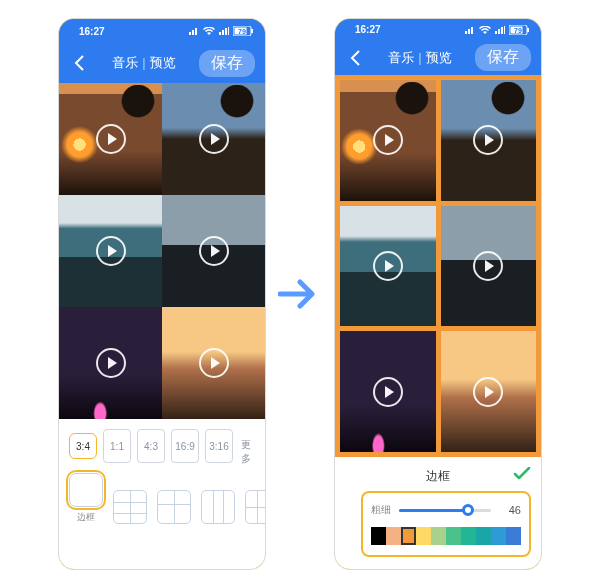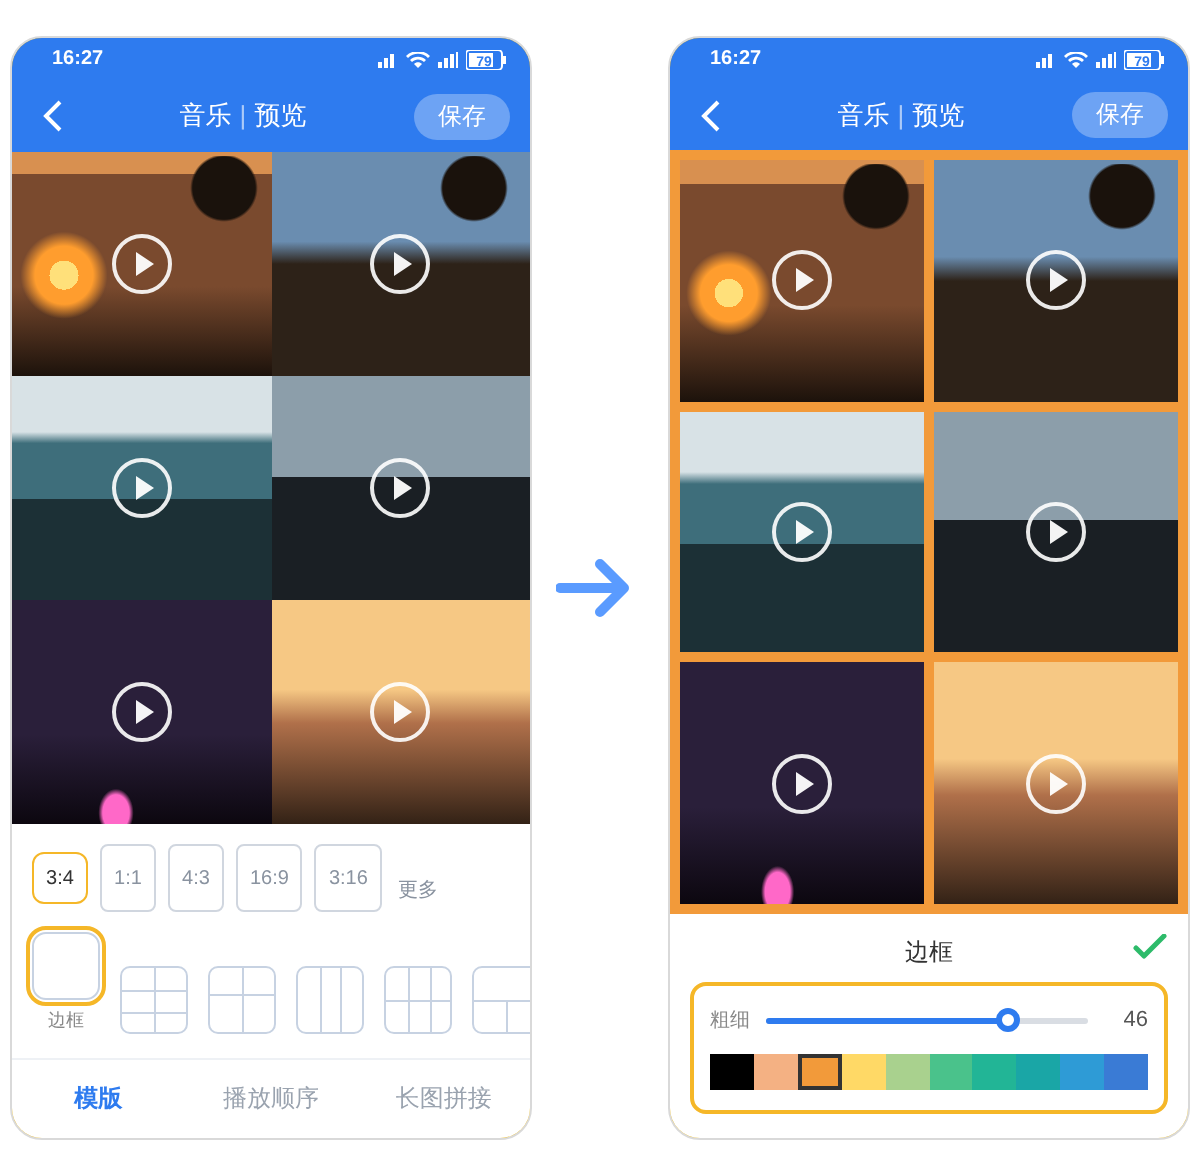"16:27" .phone { width: 261px -> 208px }
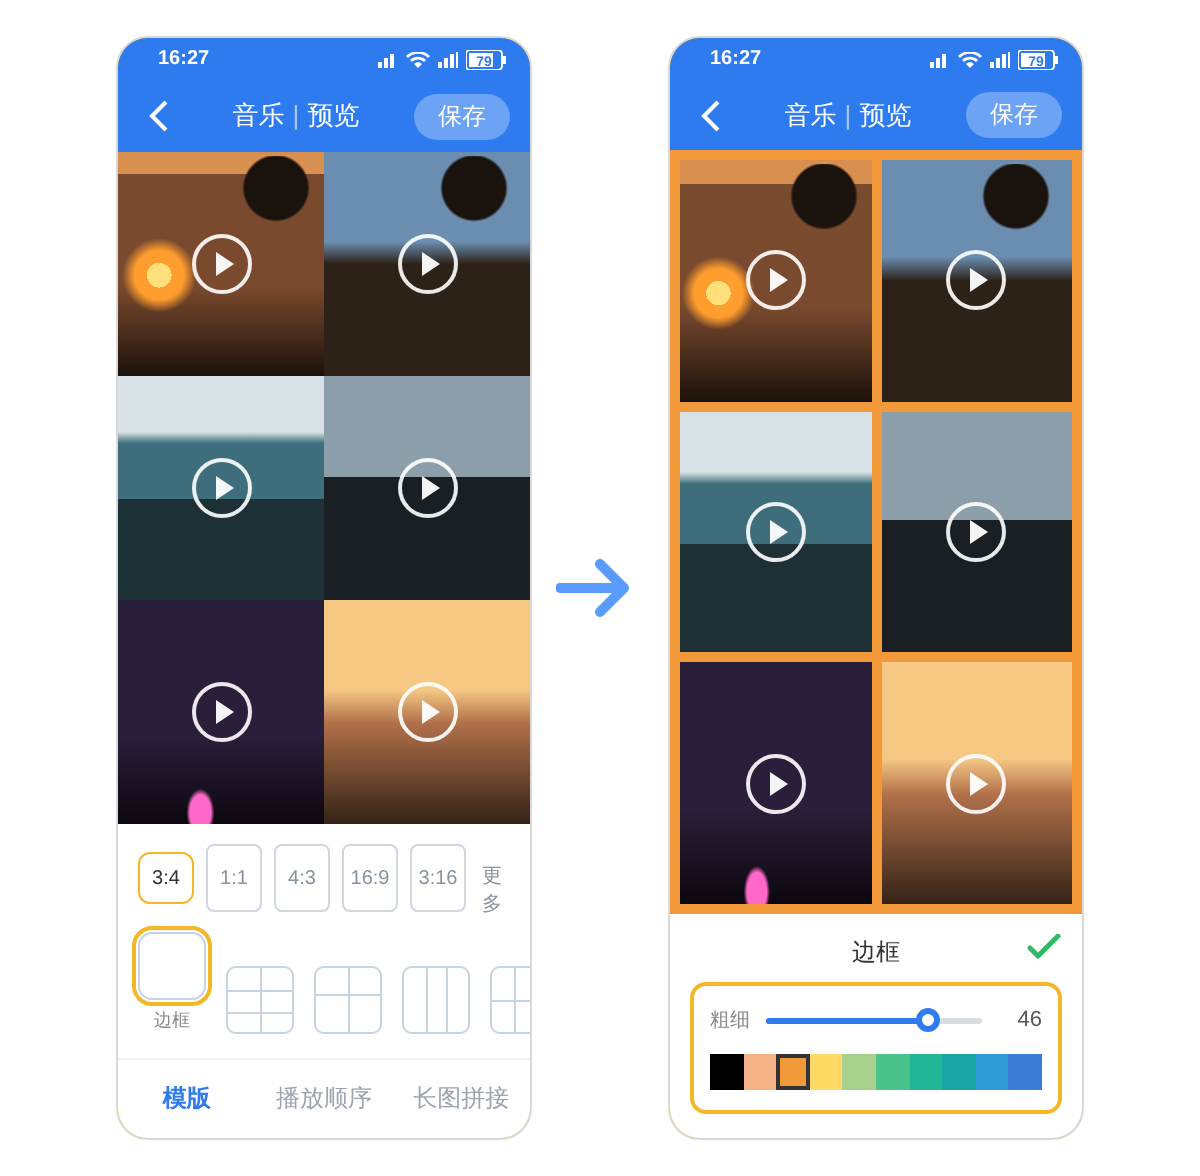"保存" .save-btn { font-size: 12px -> 16px }
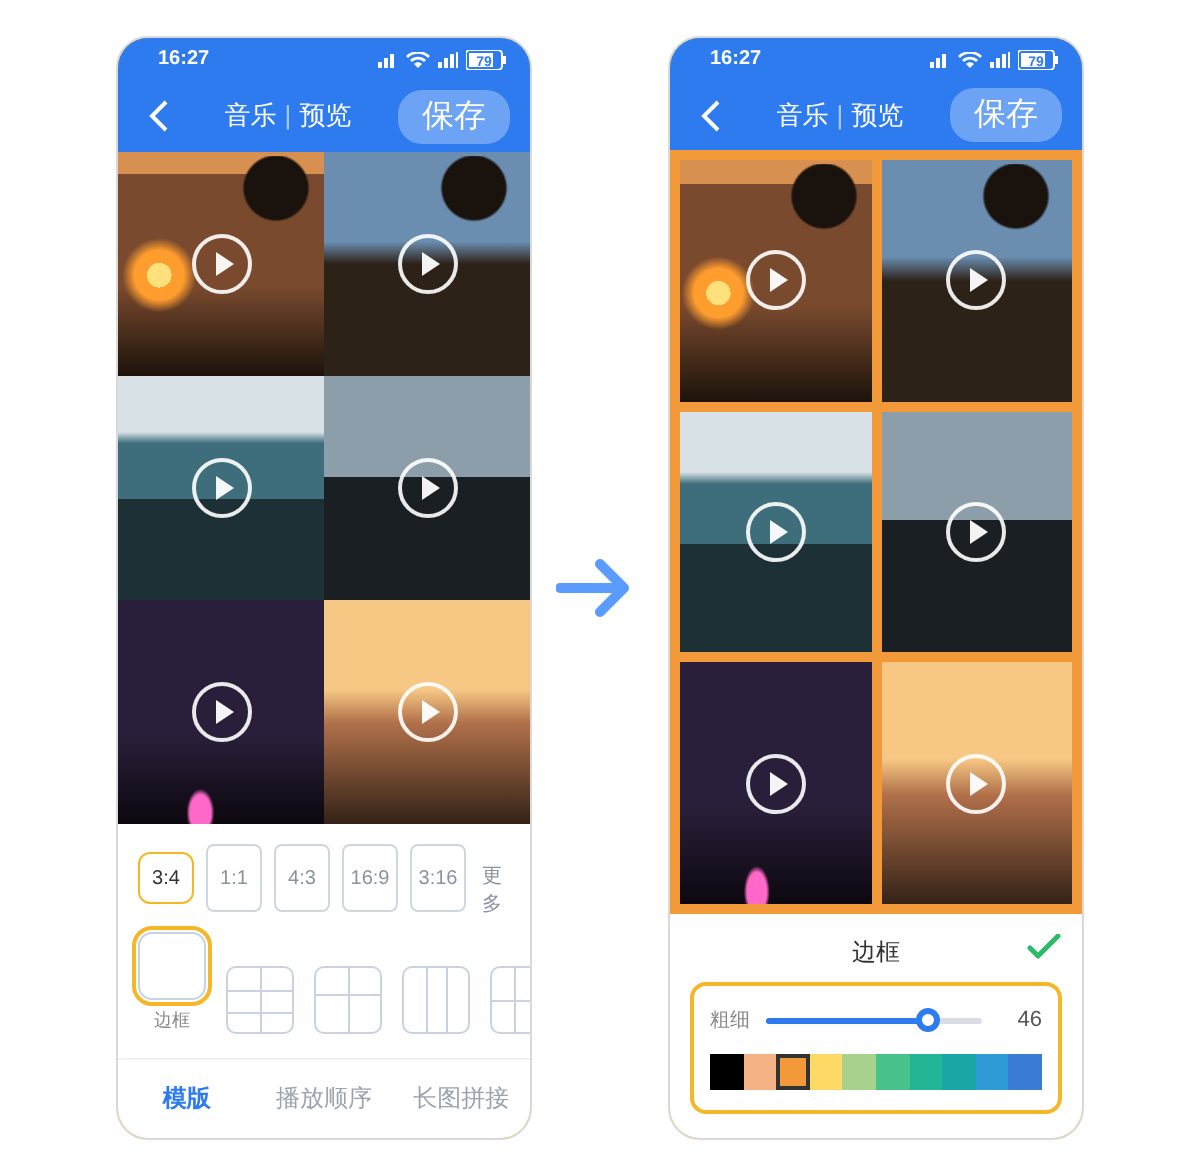"粗细" .card { margin-left: none -> 16px }
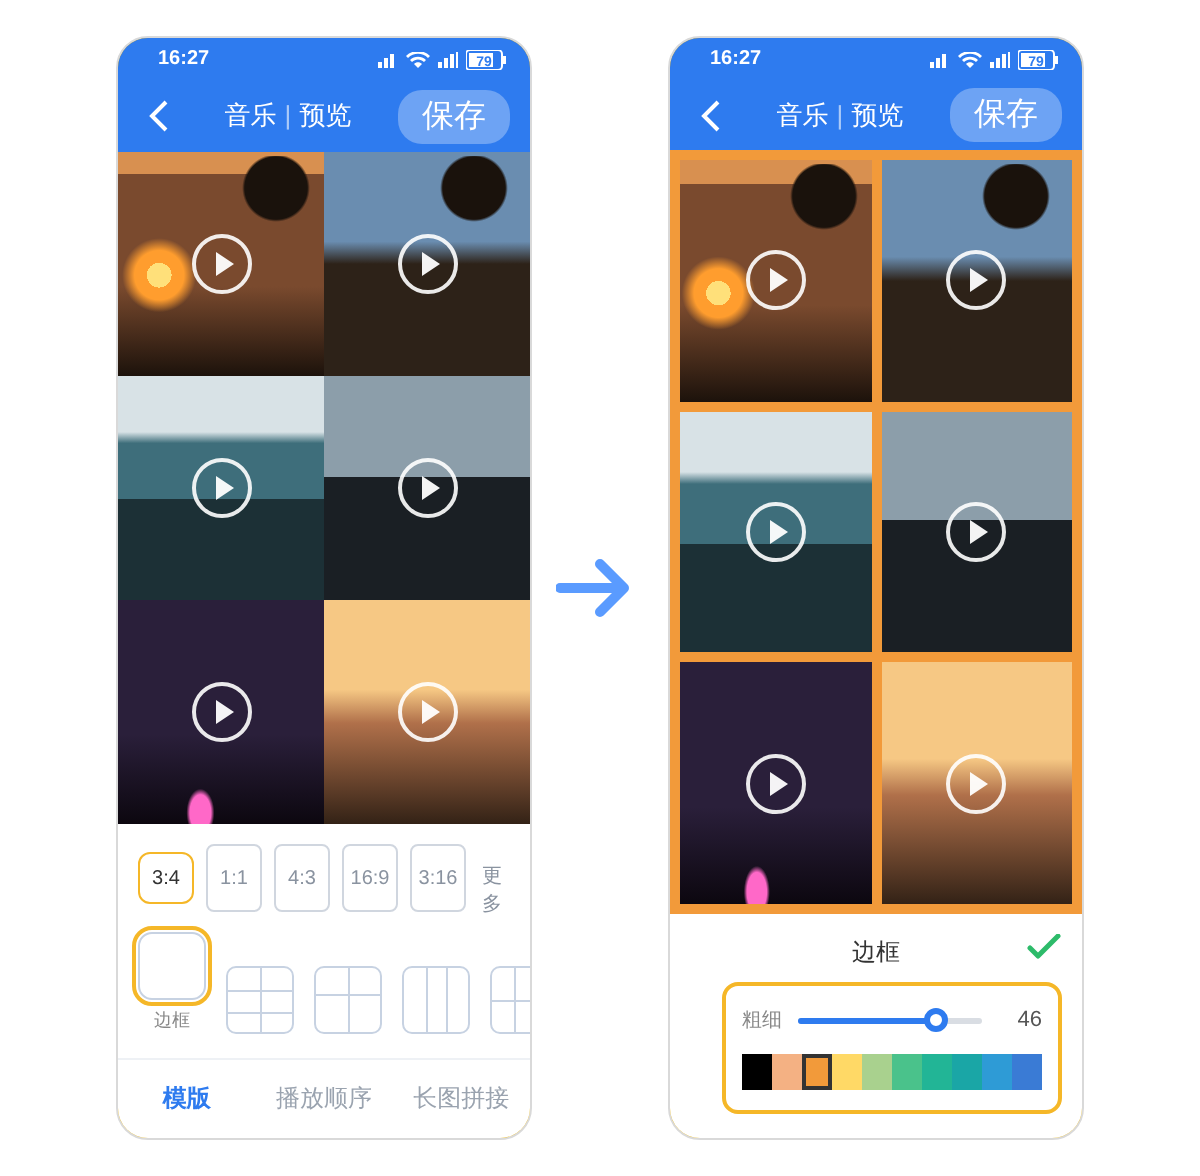"模版" div.bottom-tabs { html: <div> <div>模版</div> <div>播放顺序</div> <div>长图拼接</div> </div> -> none }
